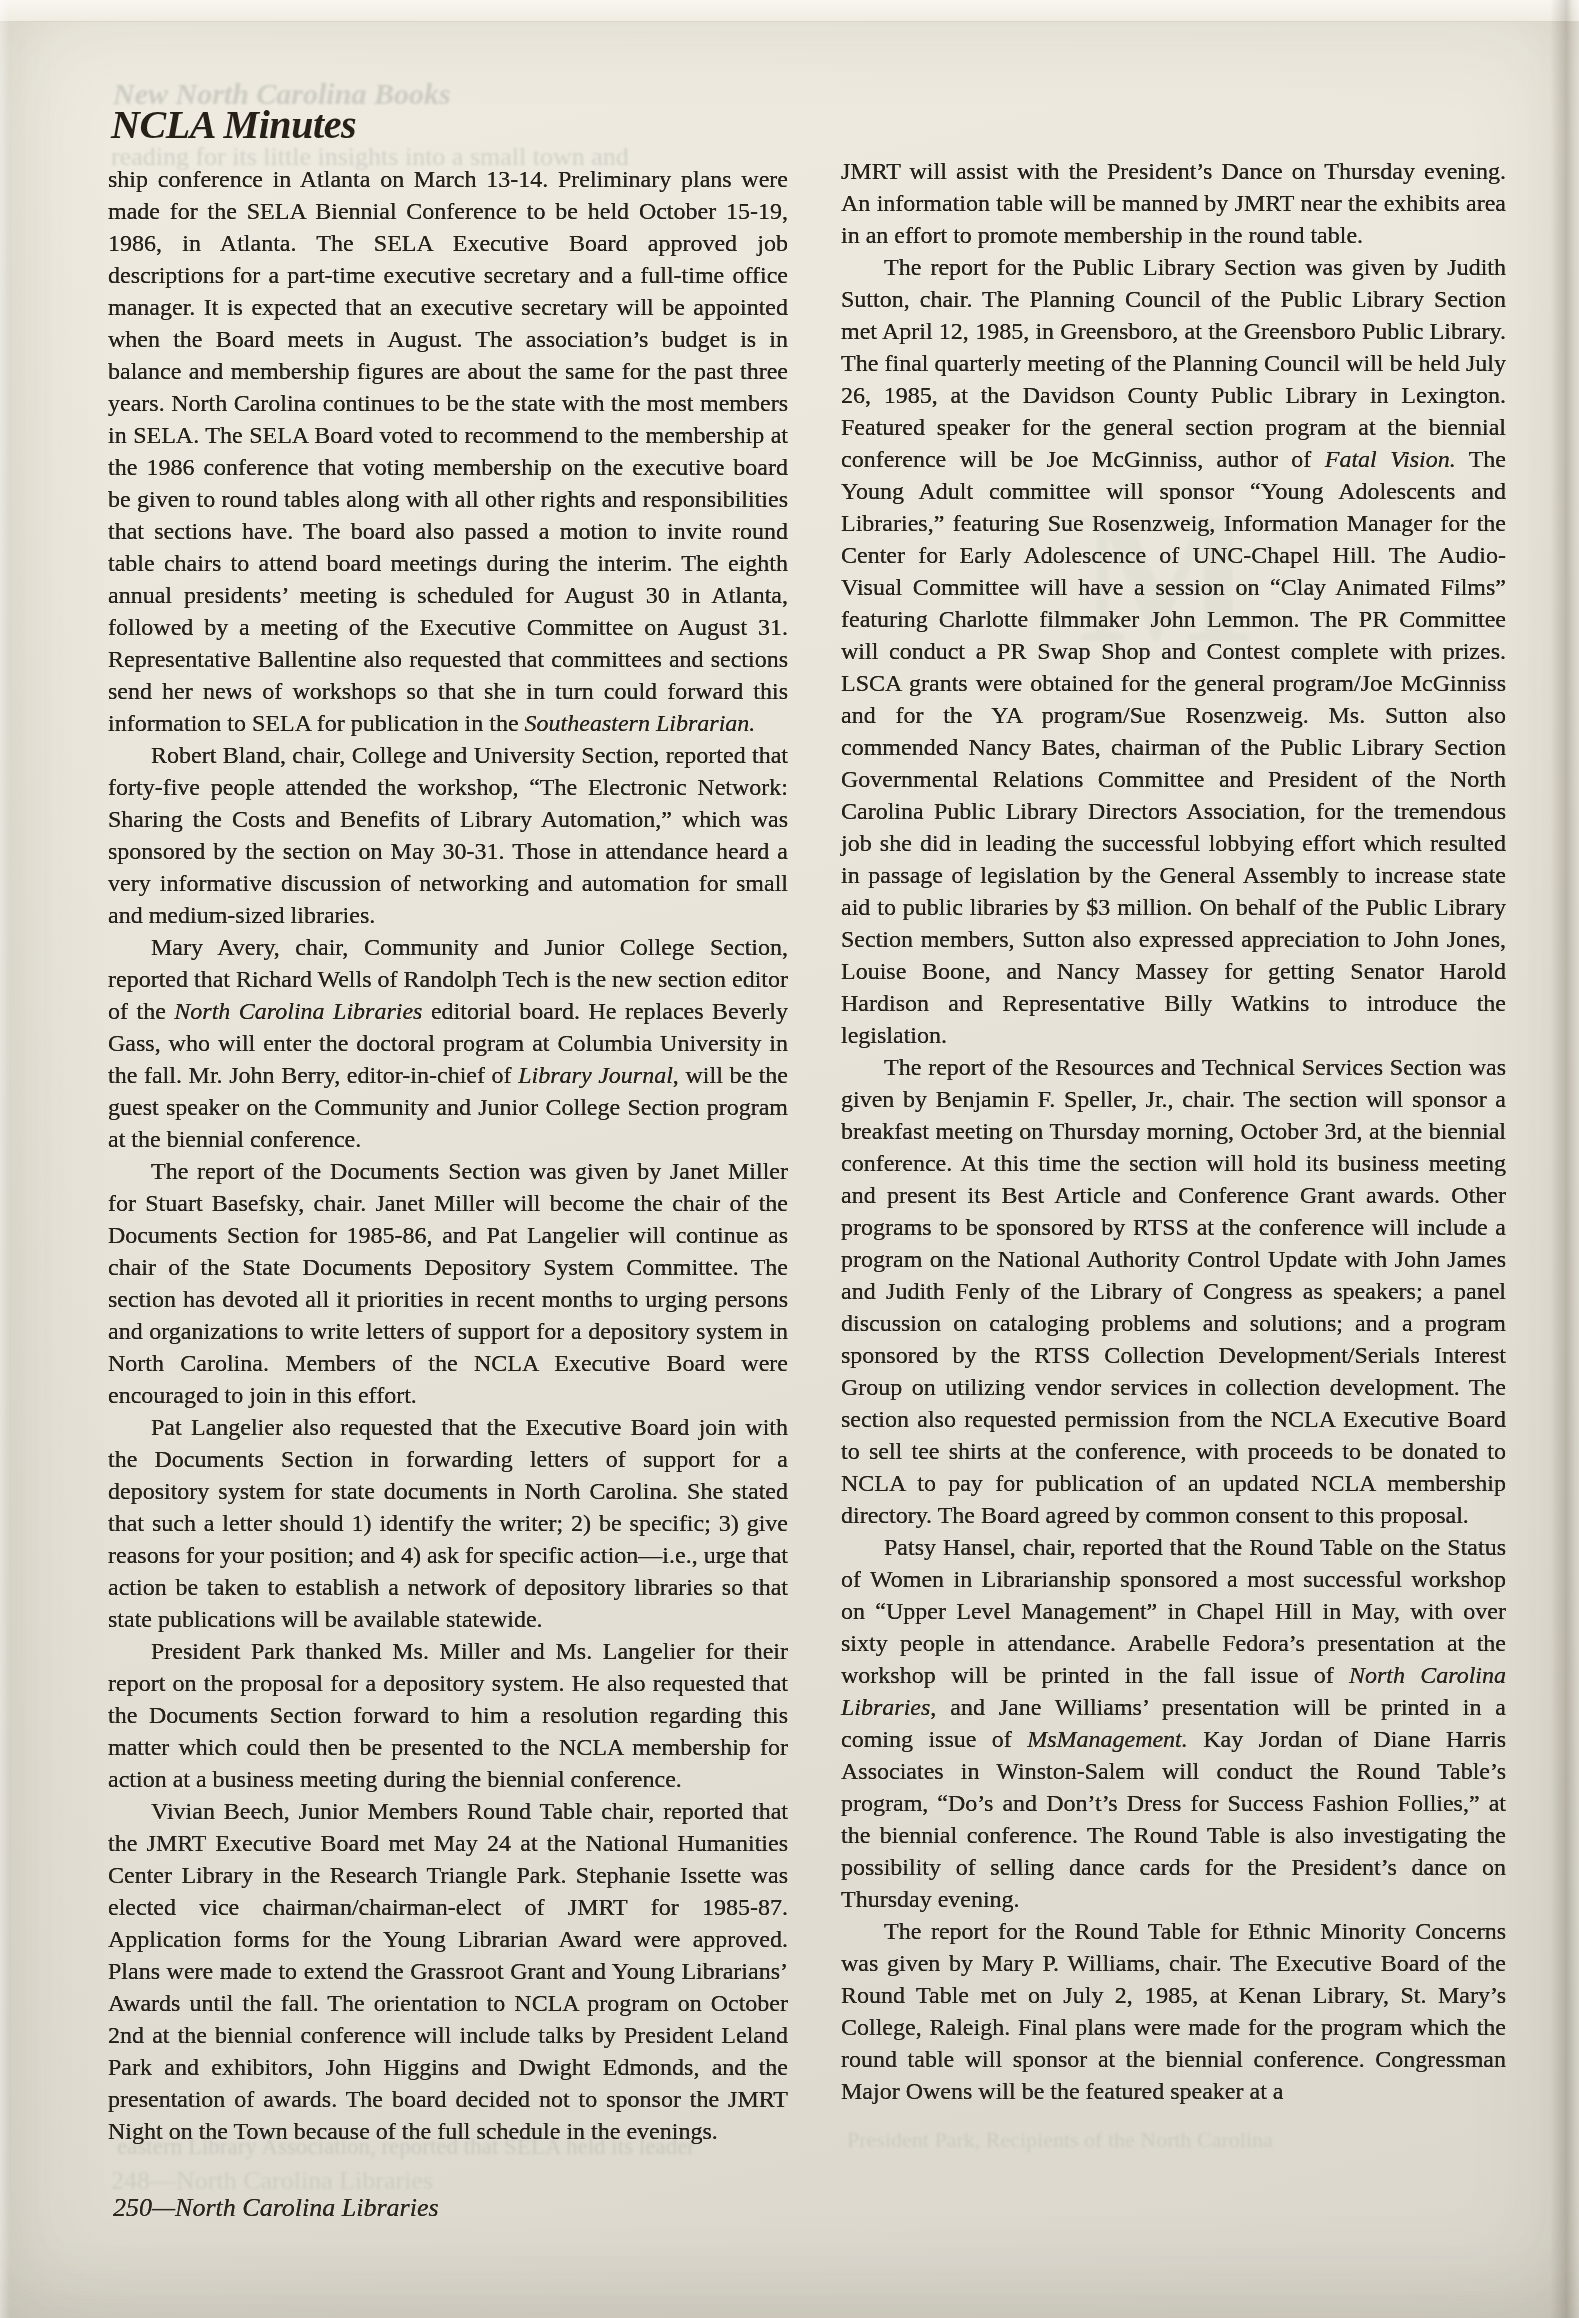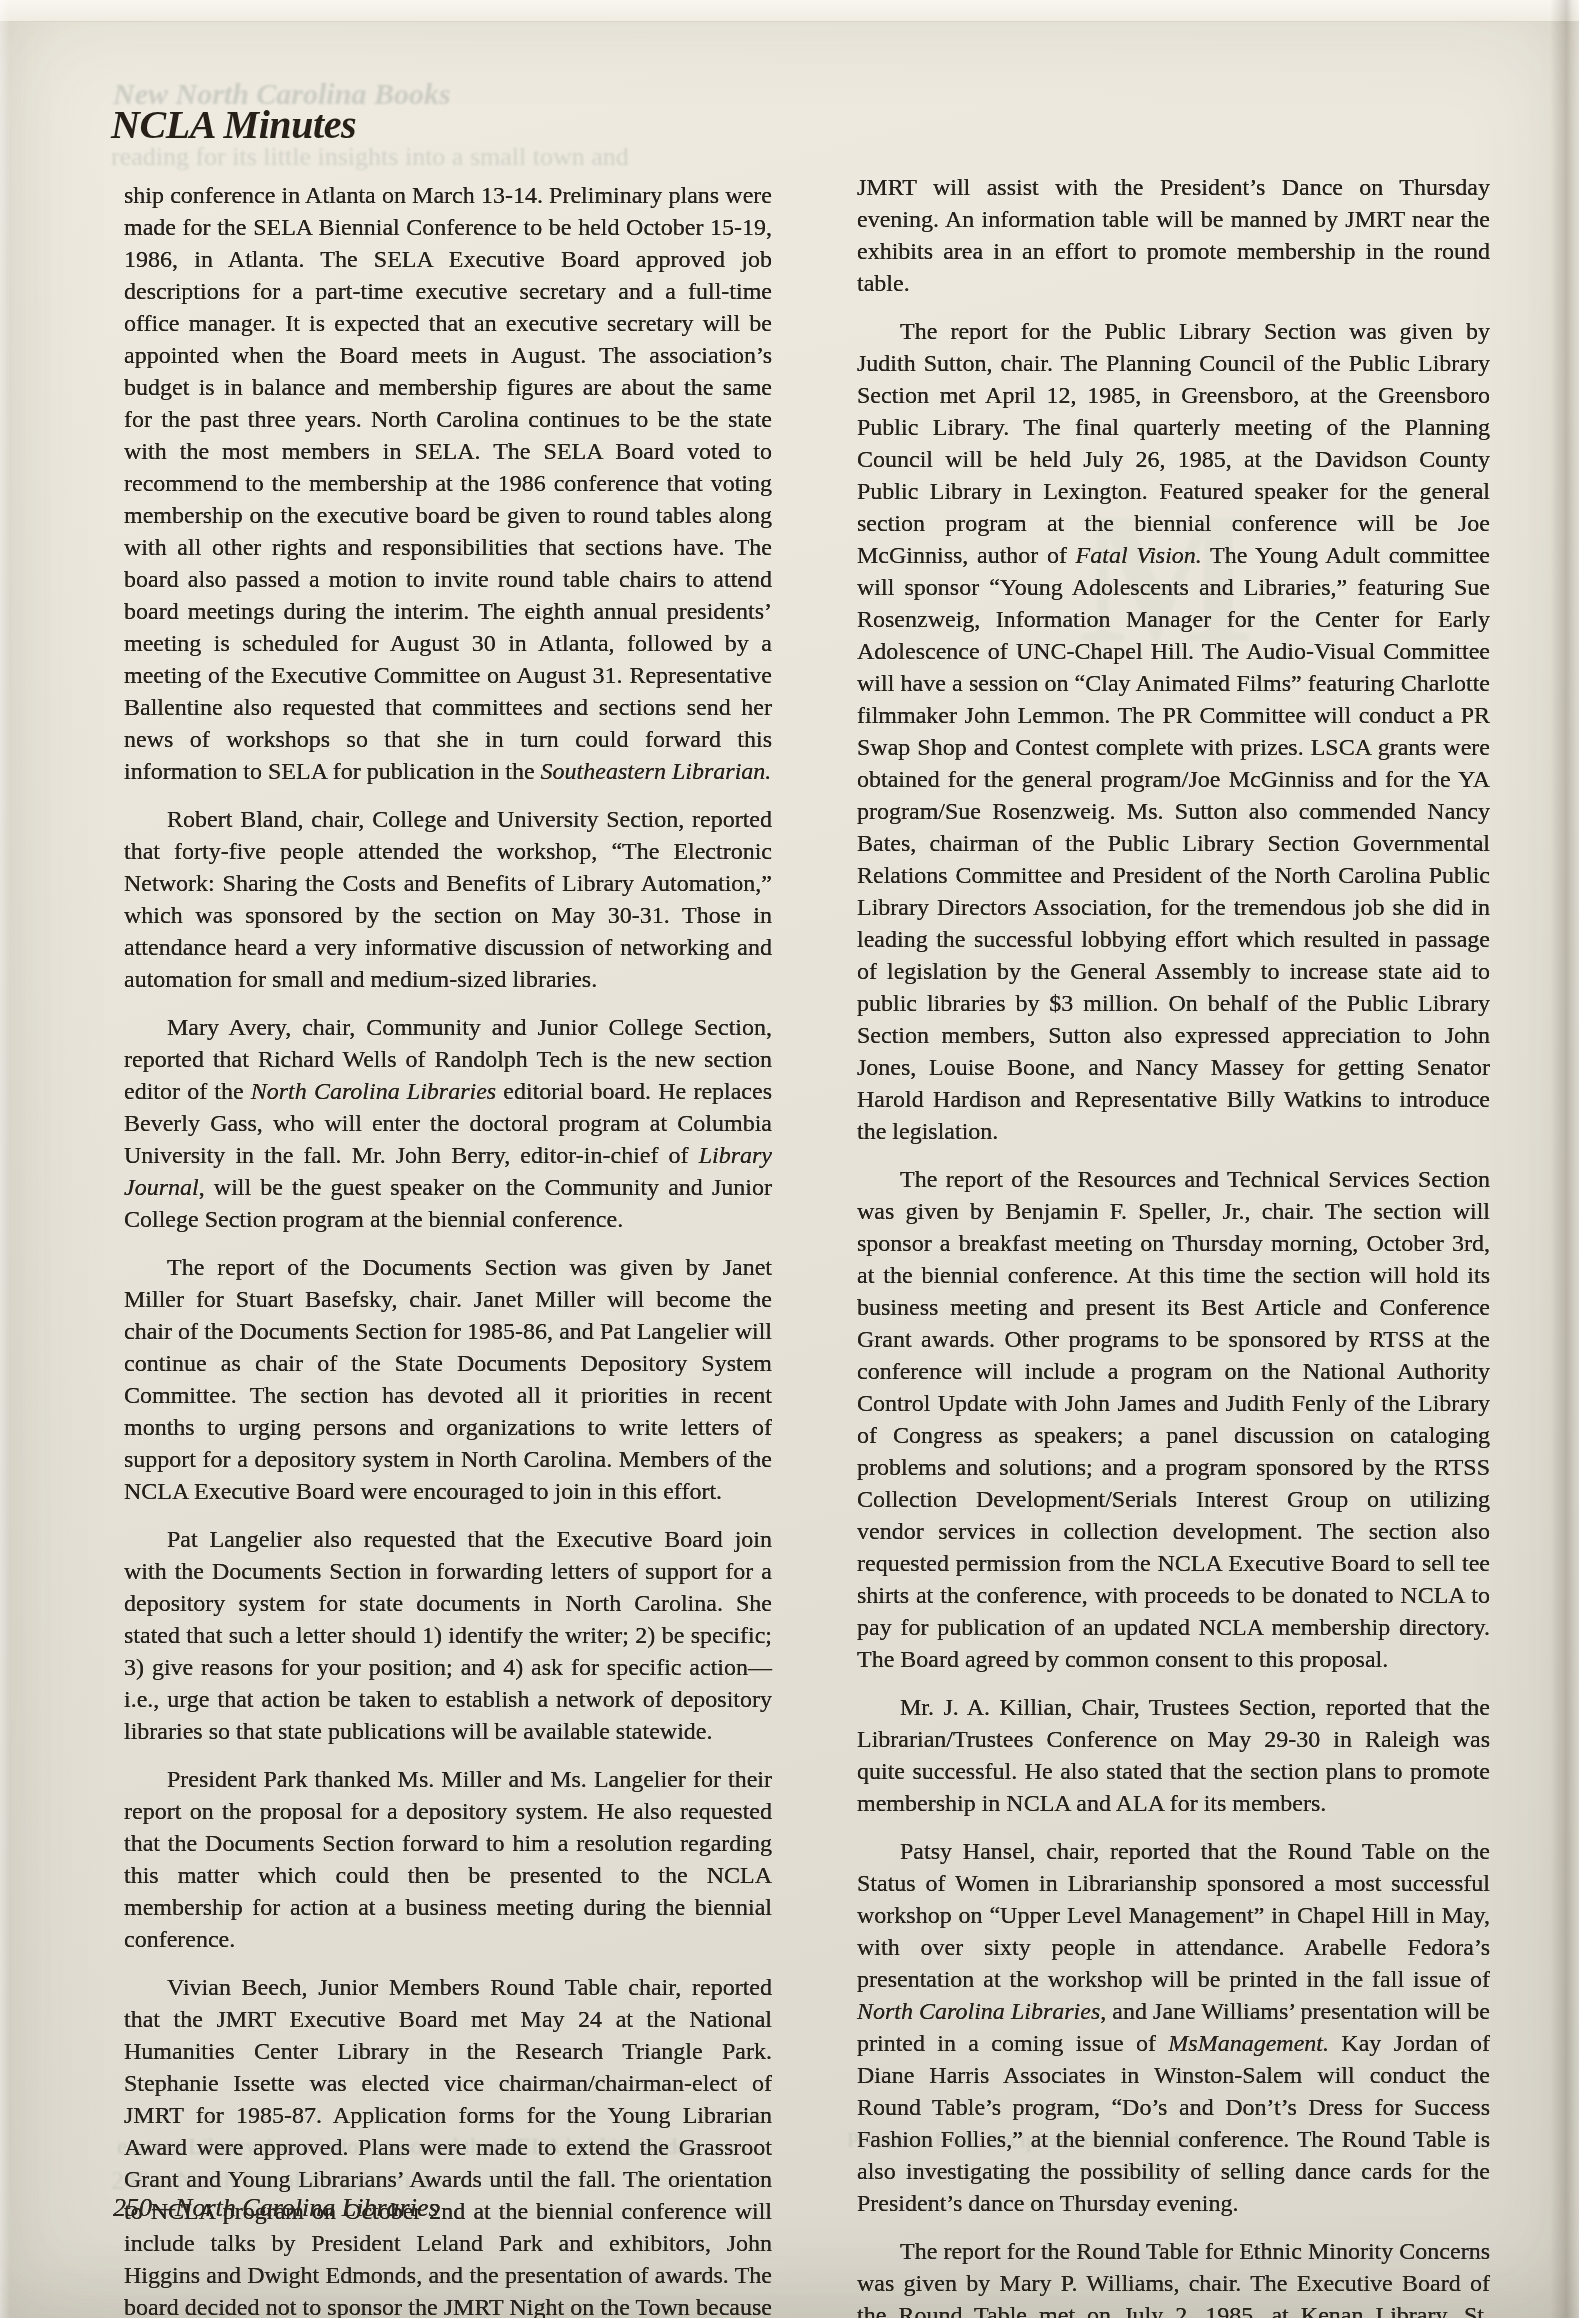"ship conference in Atlanta on" .column p { margin: 16px -> 0 }
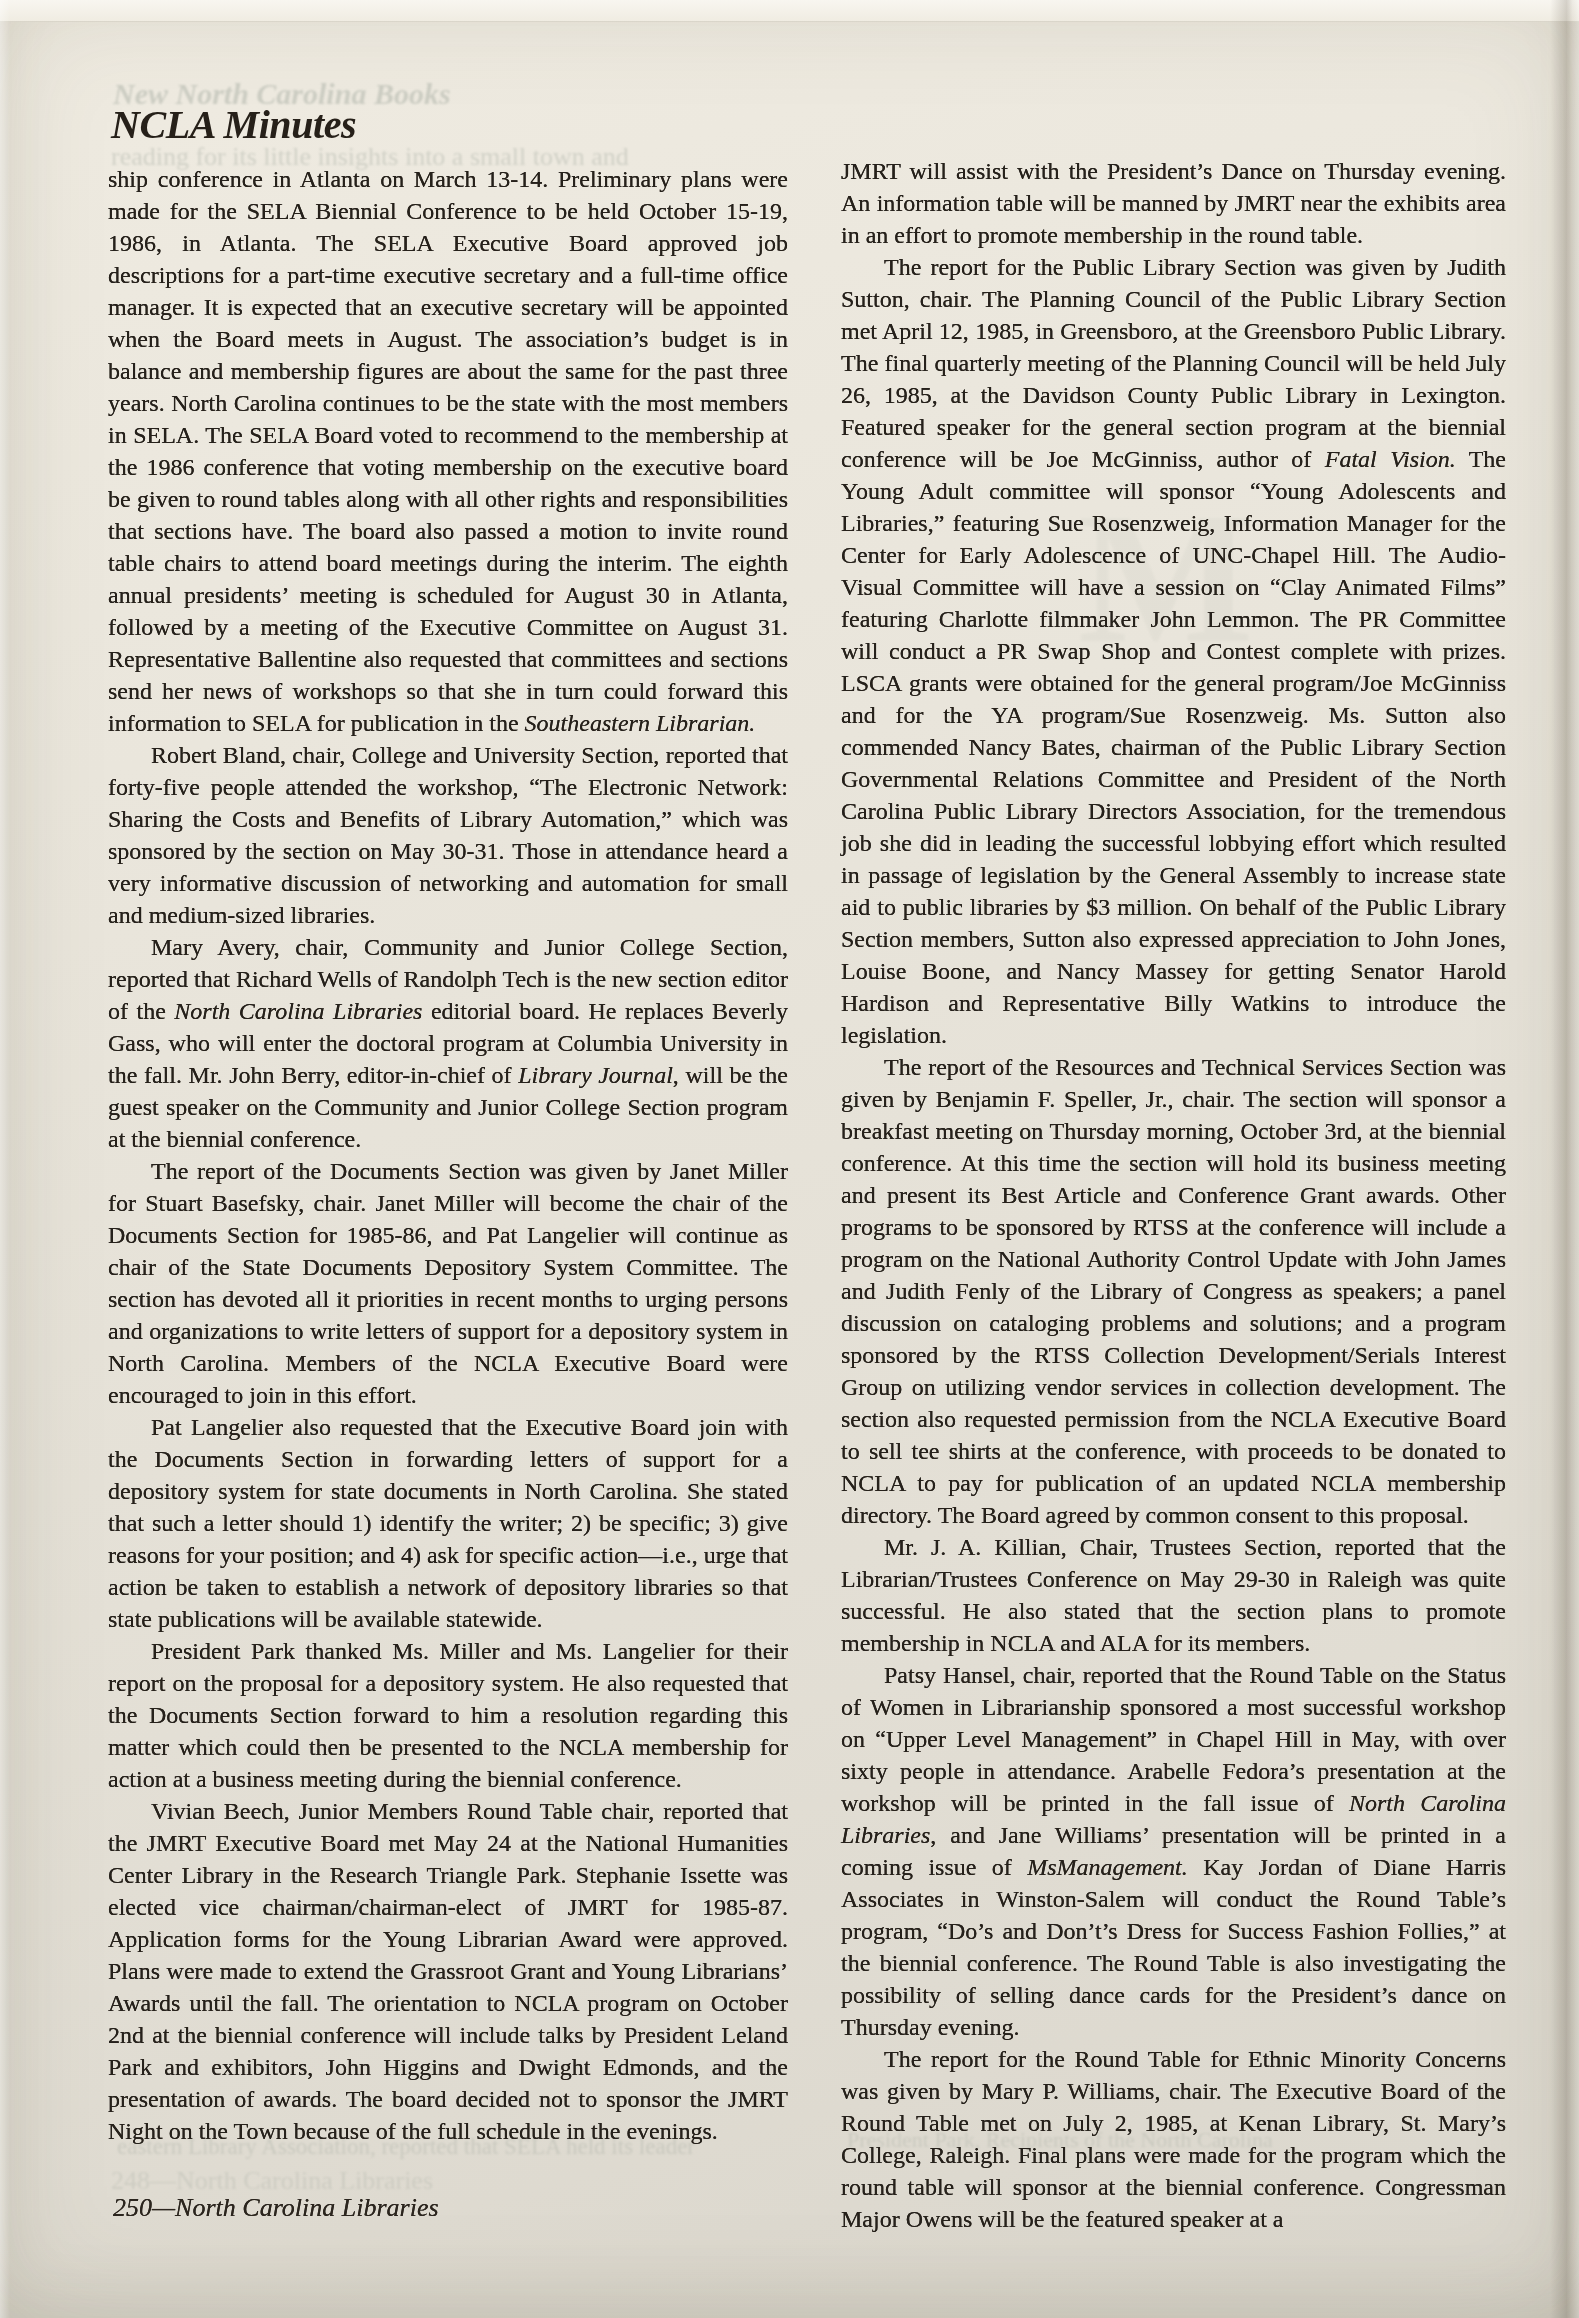"Mr. J. A. Killian, Chair," p.indent { html: <p>Mr. J. A. Killian, Chair, Trustees Section, reported that the Librarian/Trustees Conference on May 29-30 in Raleigh was quite successful. He also stated that the section plans to promote membership in NCLA and ALA for its members.</p> -> none }
